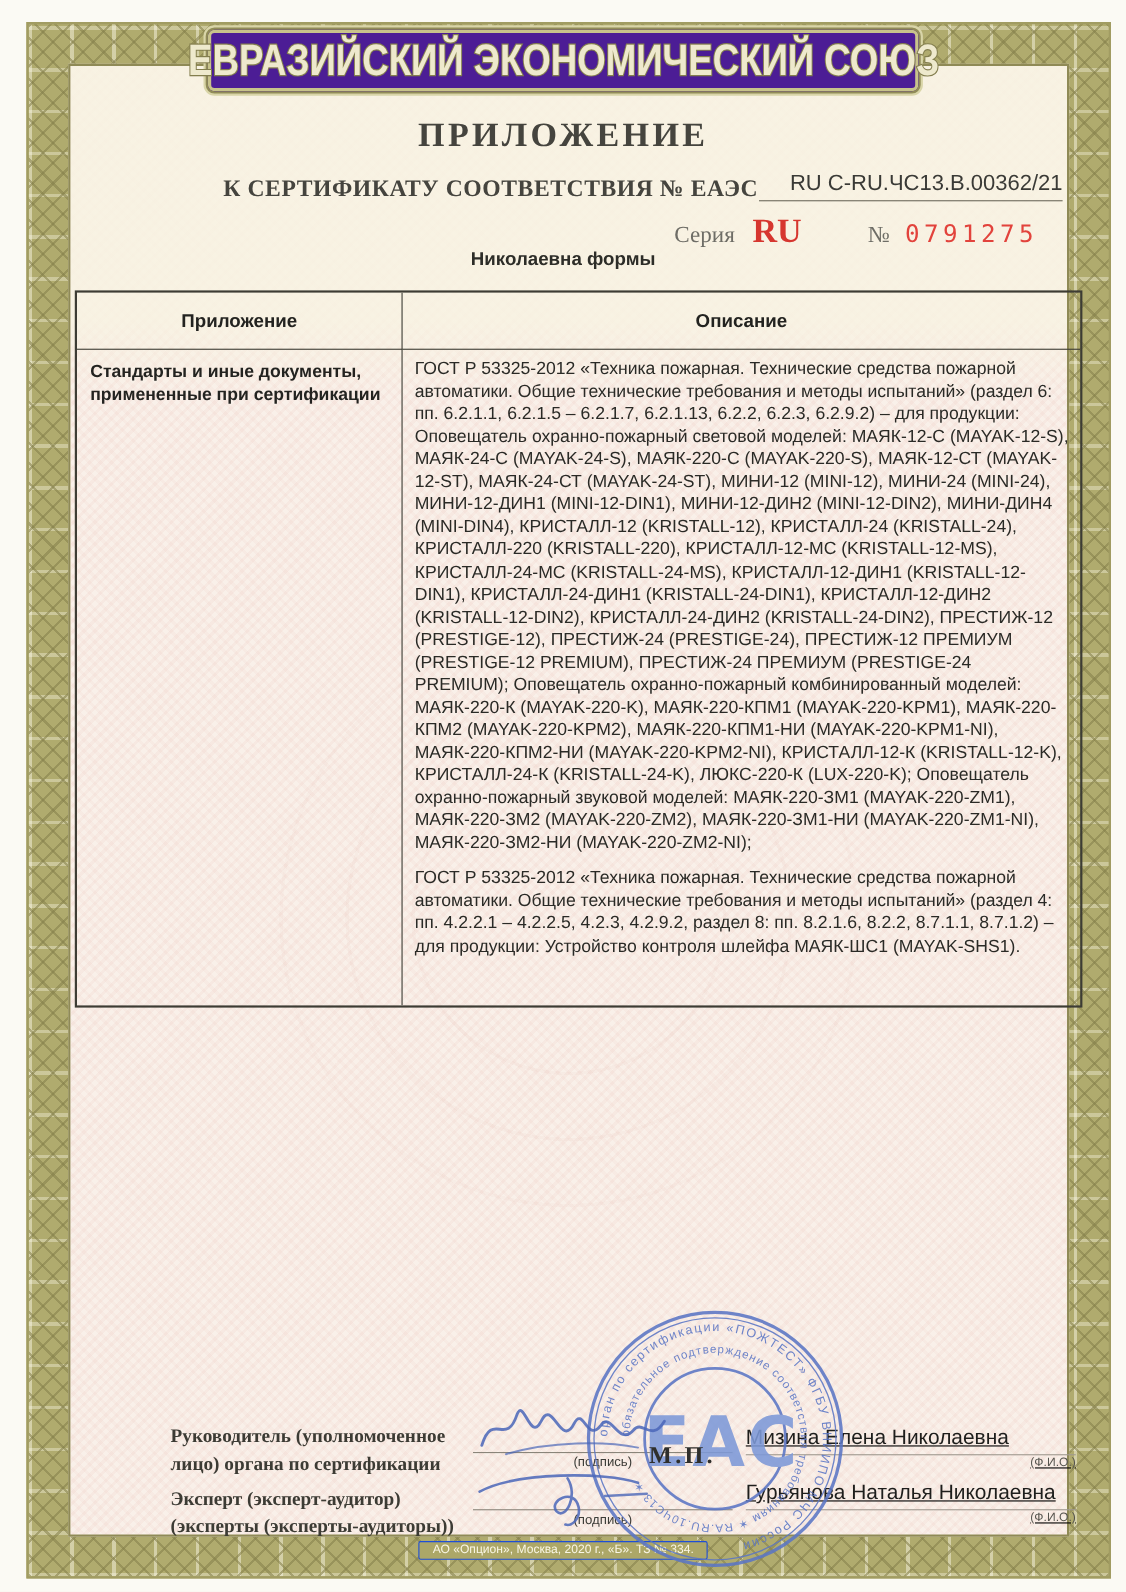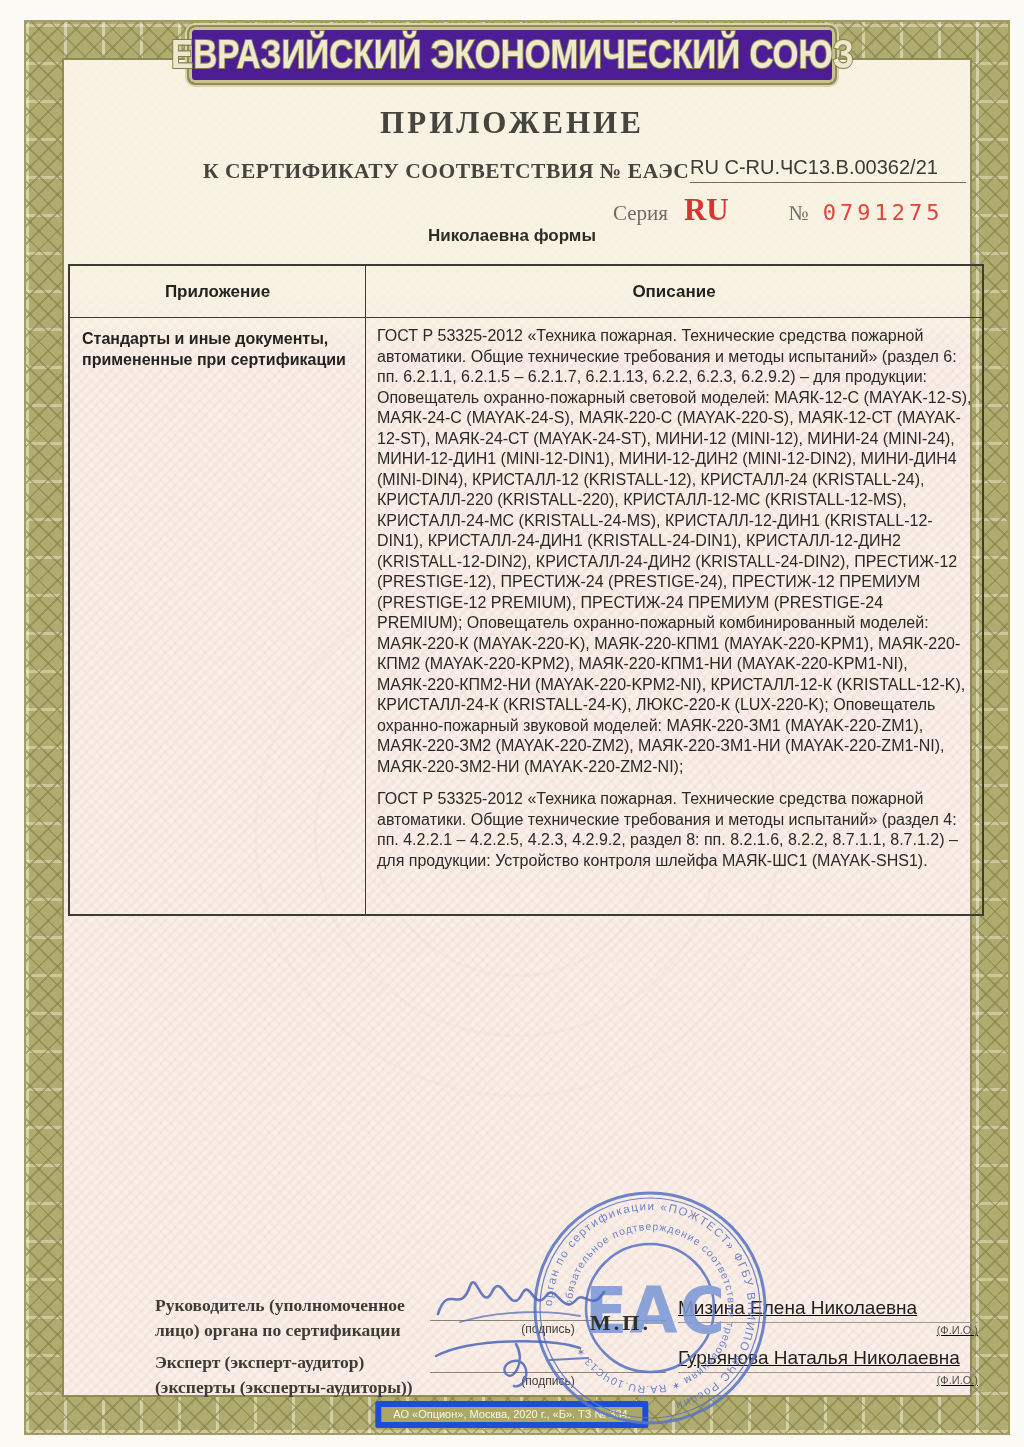"RU С-RU.ЧС13.В.00362/21" .cert-number { text-align: left -> right }
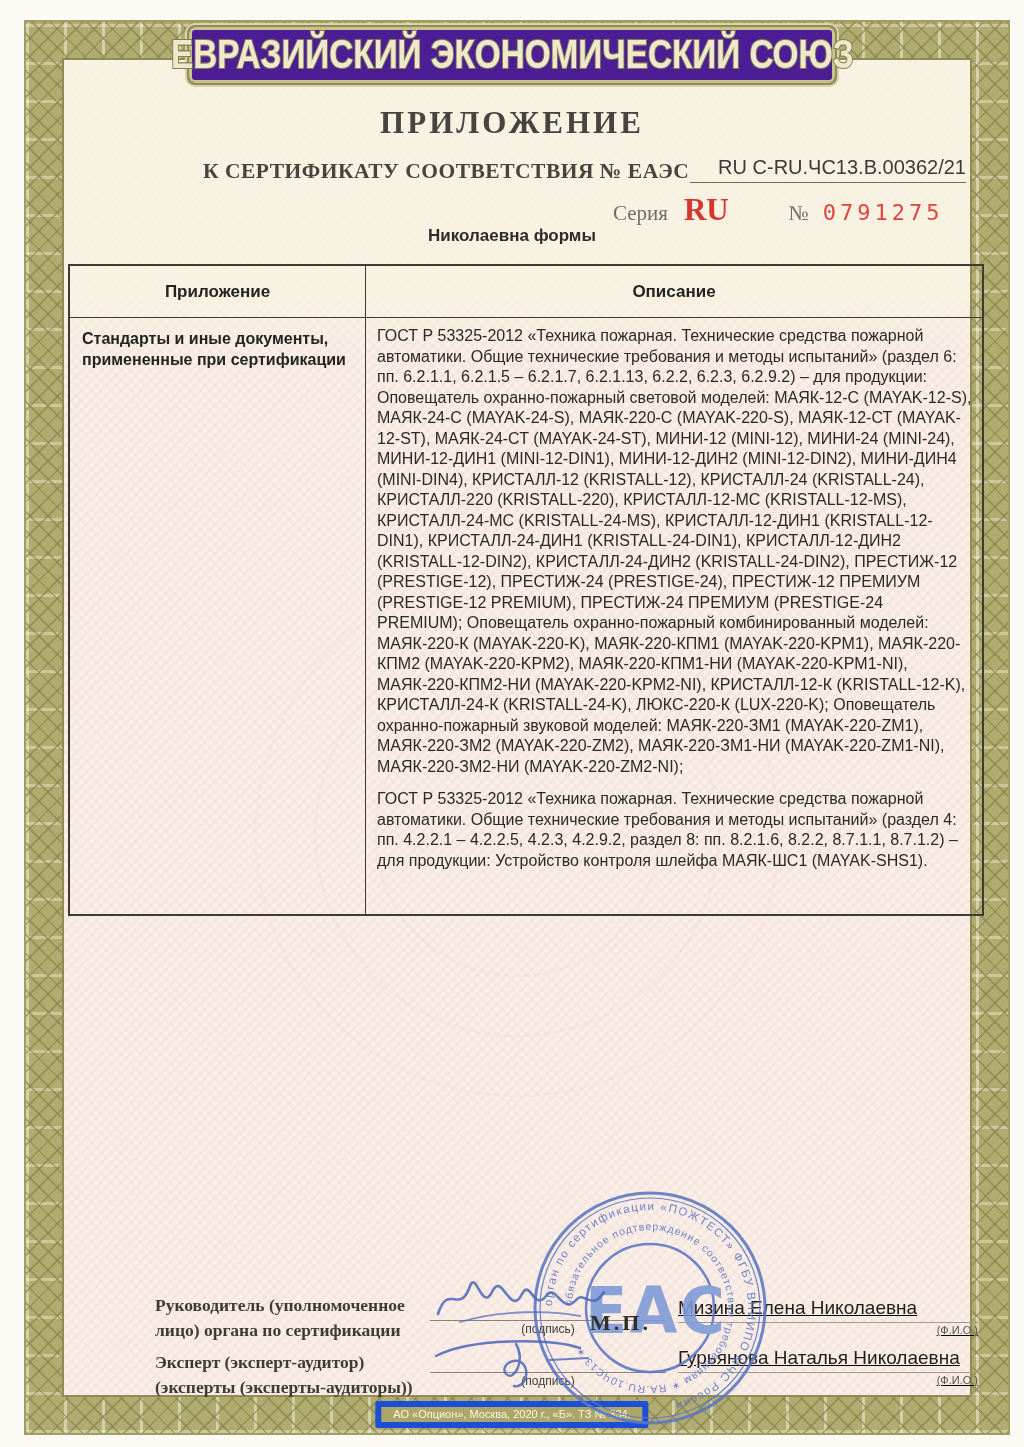"АО «Опцион», Москва, 2020 г.," .imprint { border: 6px solid #1d4ed8 -> 1px solid #1d4ed8 }
